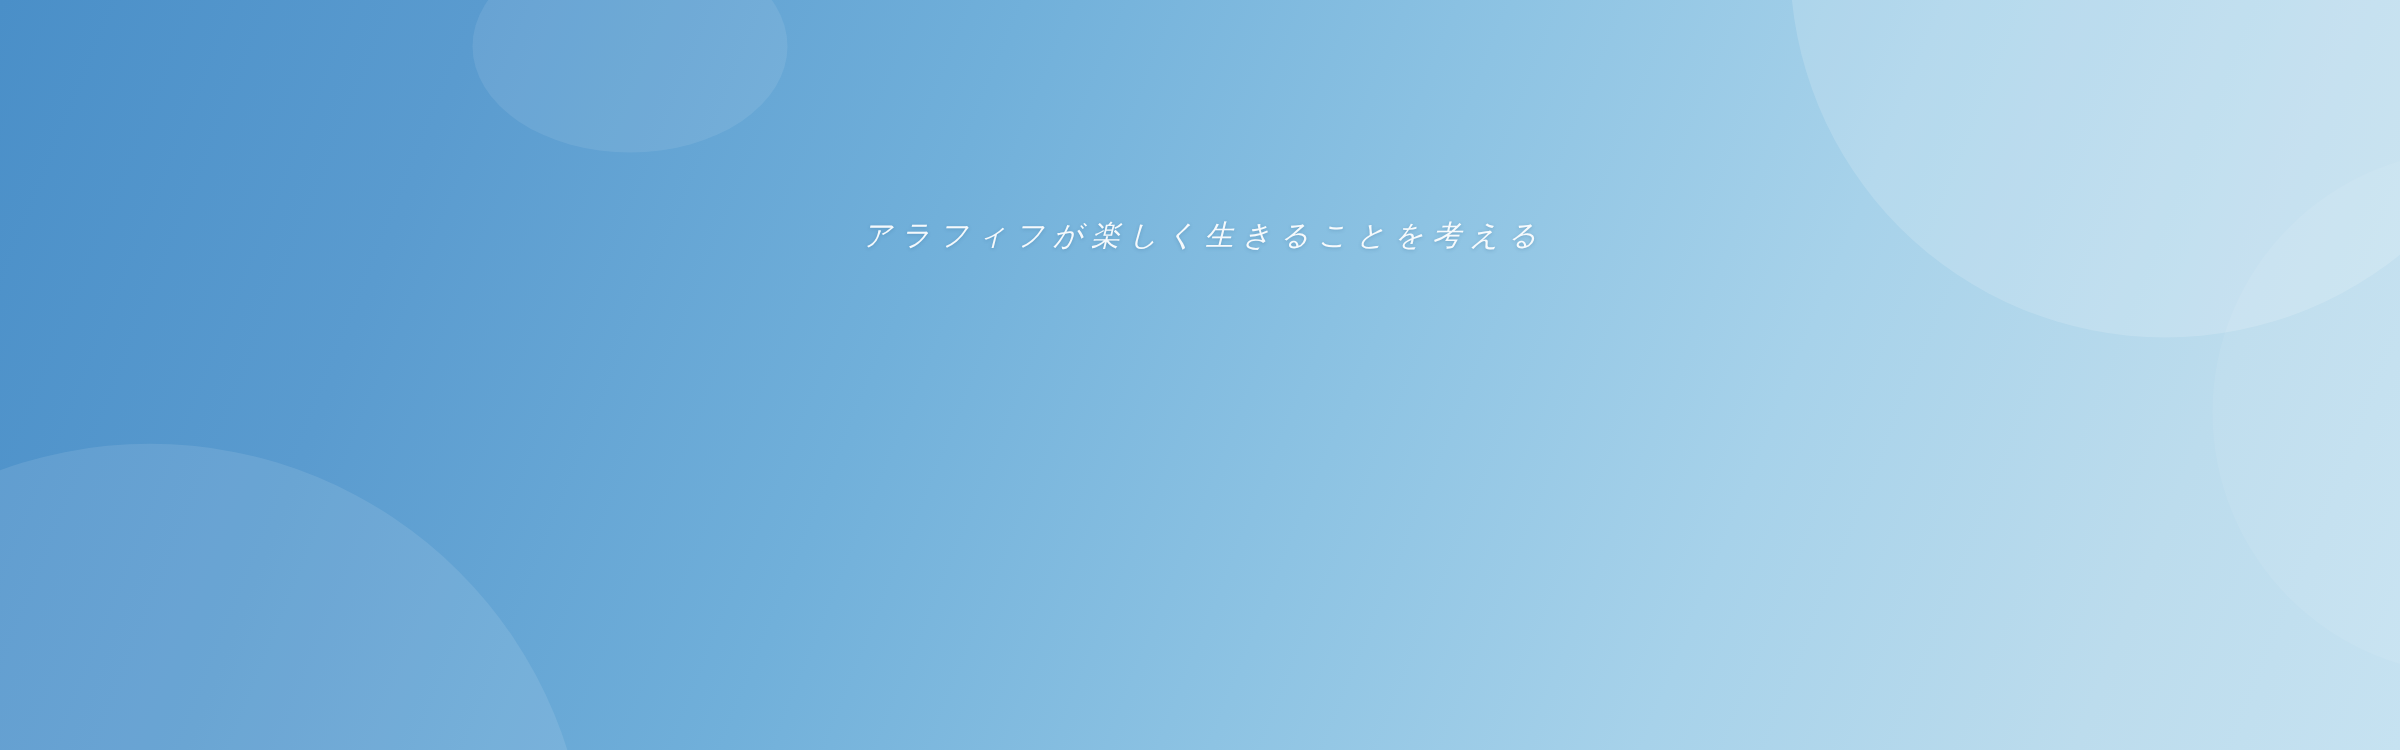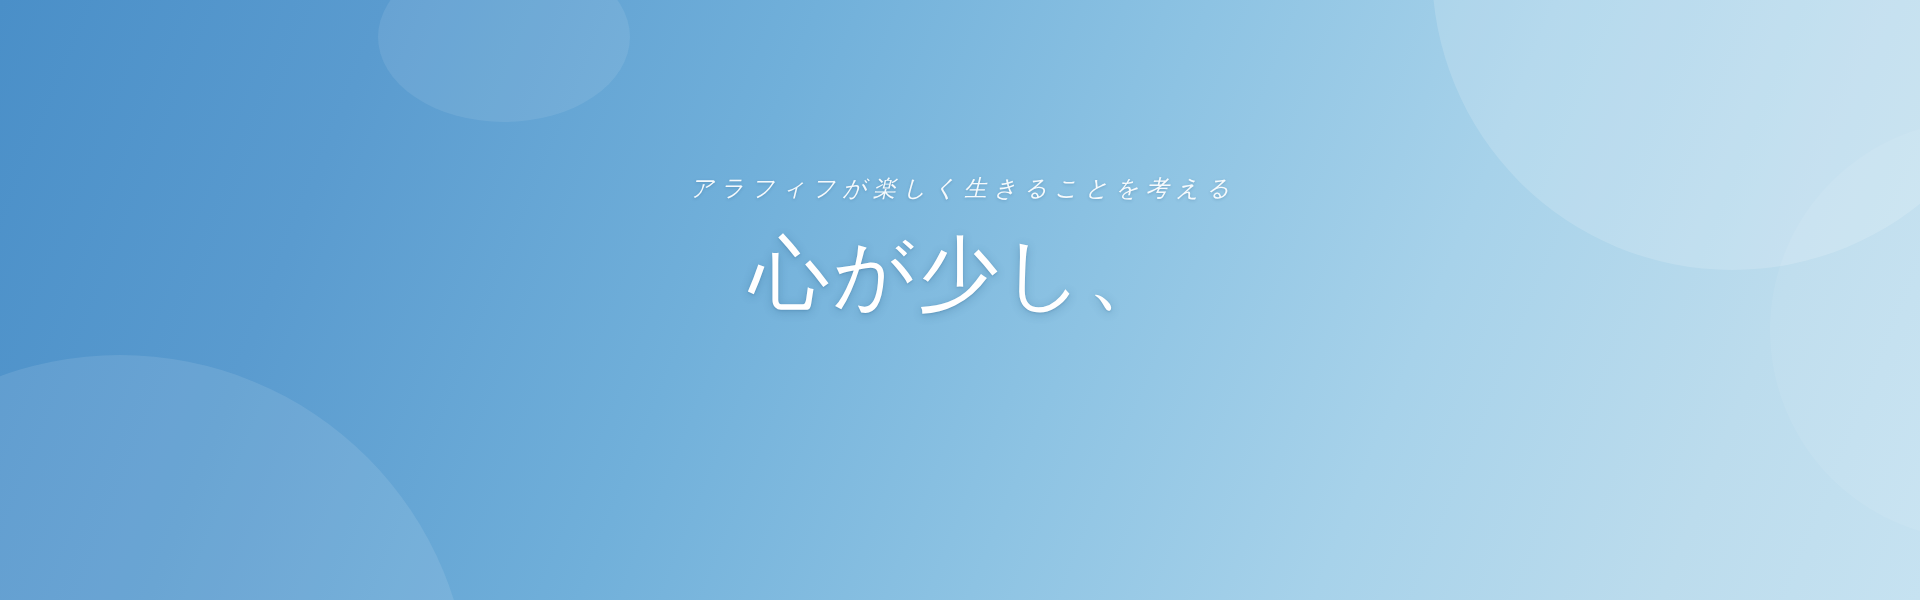"心が少し、" span.title-line { html: <span>心が少し、</span> -> none }
